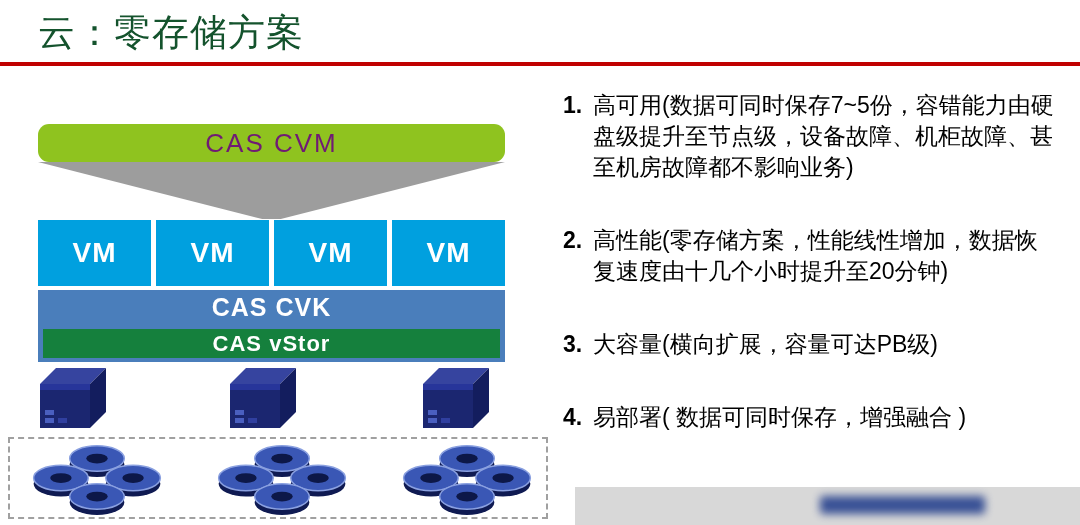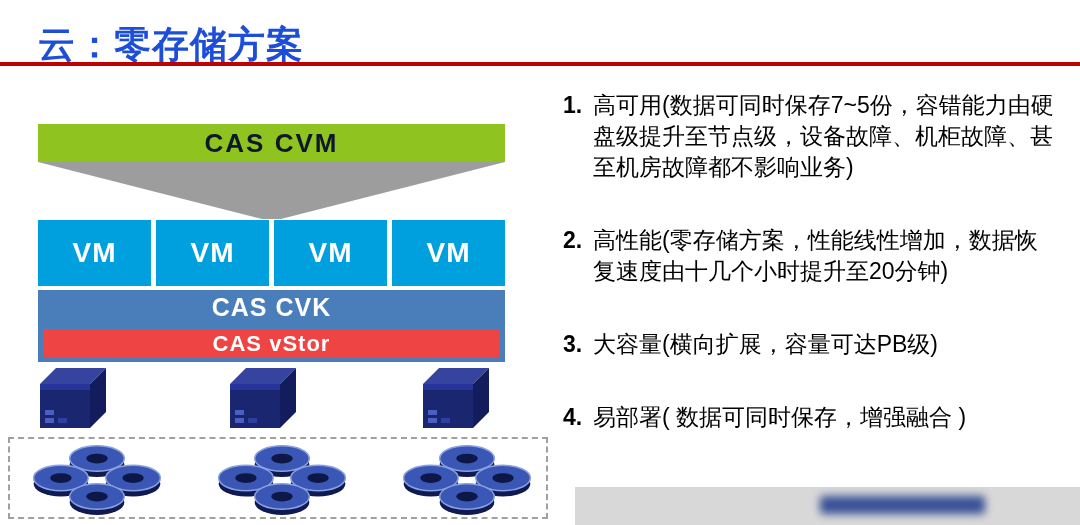"云：零存储方案" .slide-title { color: #1d4ed8 -> #14532d; font-weight: bold -> normal; margin-top: 12px -> none }
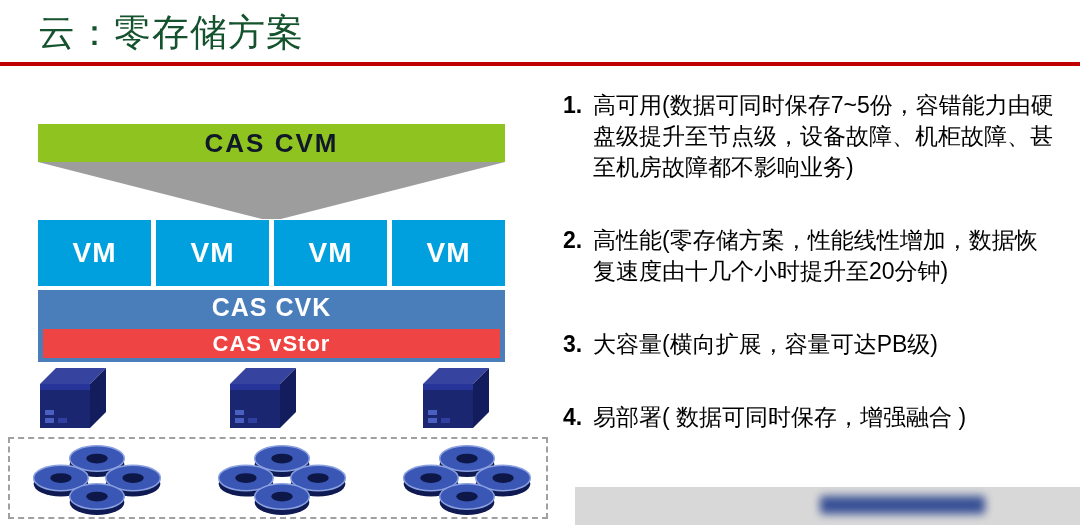"CAS CVM" .cvm-bar { border-radius: none -> 11px; color: #0f172a -> #701a75; font-weight: bold -> normal }
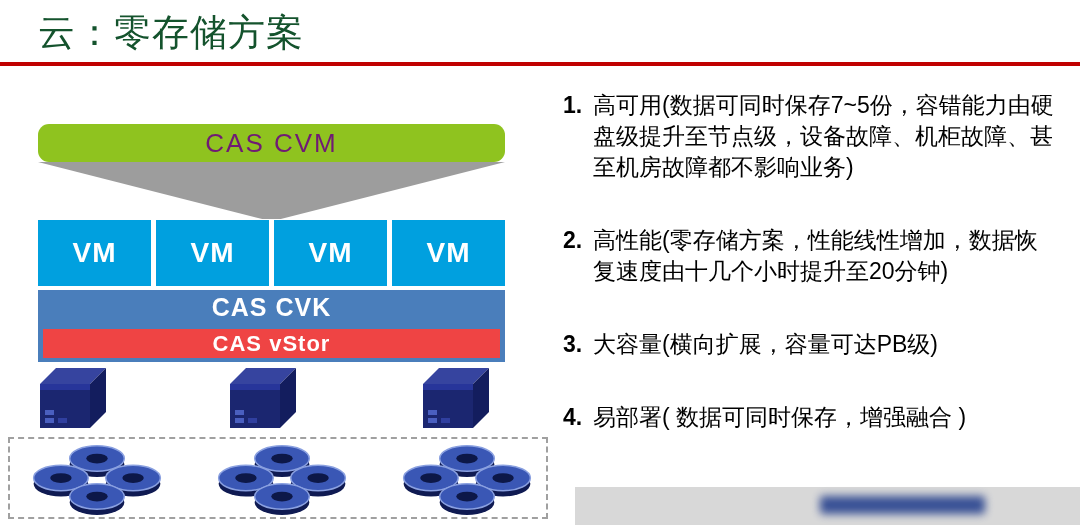"CAS vStor" .vstor-bar { background: #ef4444 -> #15803d }
